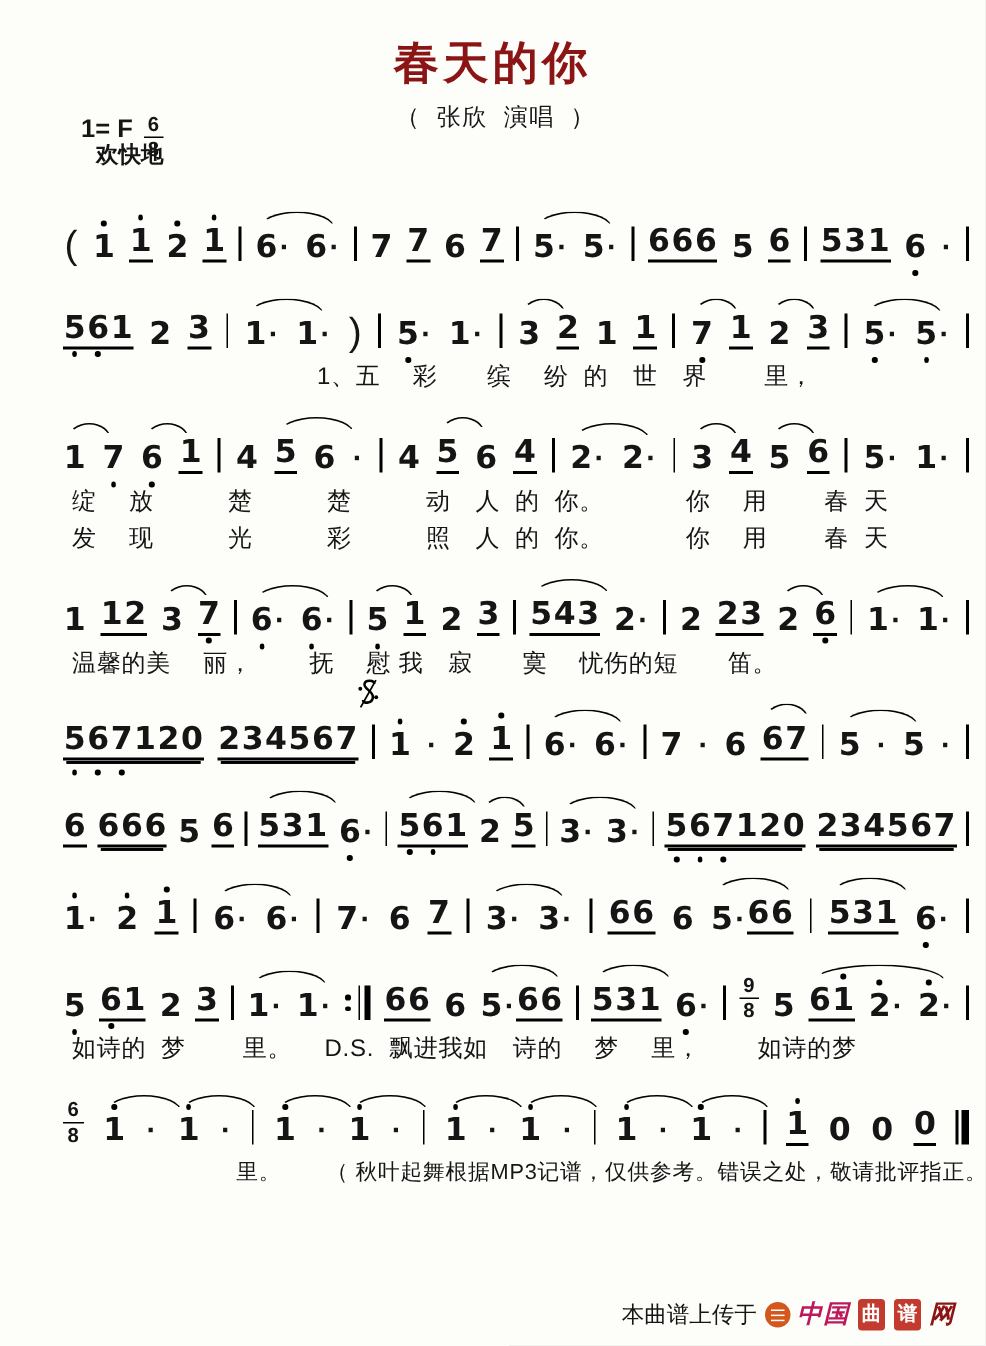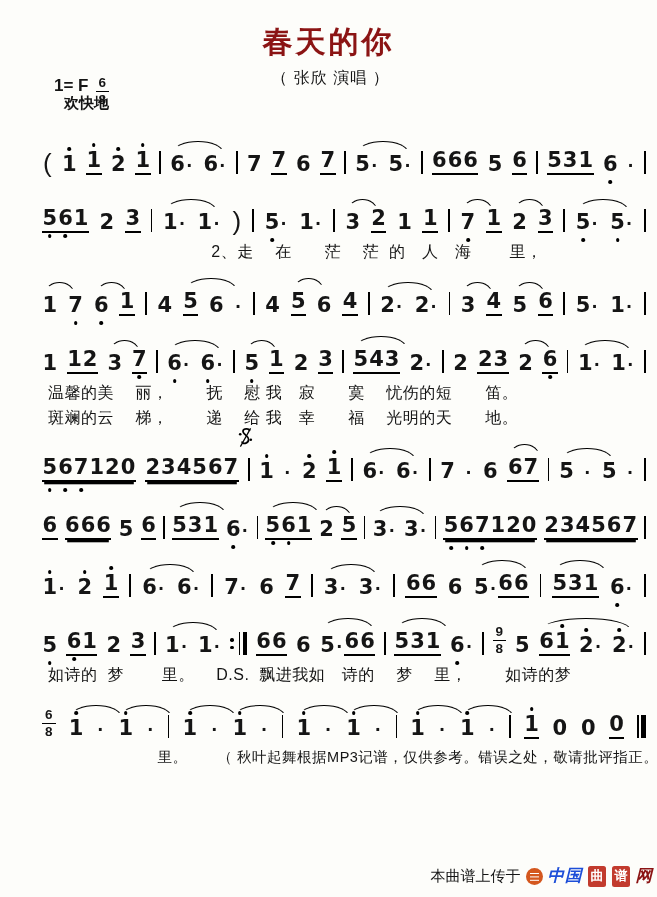"（ 张欣 演唱 ）" .performer { font-family: none -> Liberation Mono, monospace }
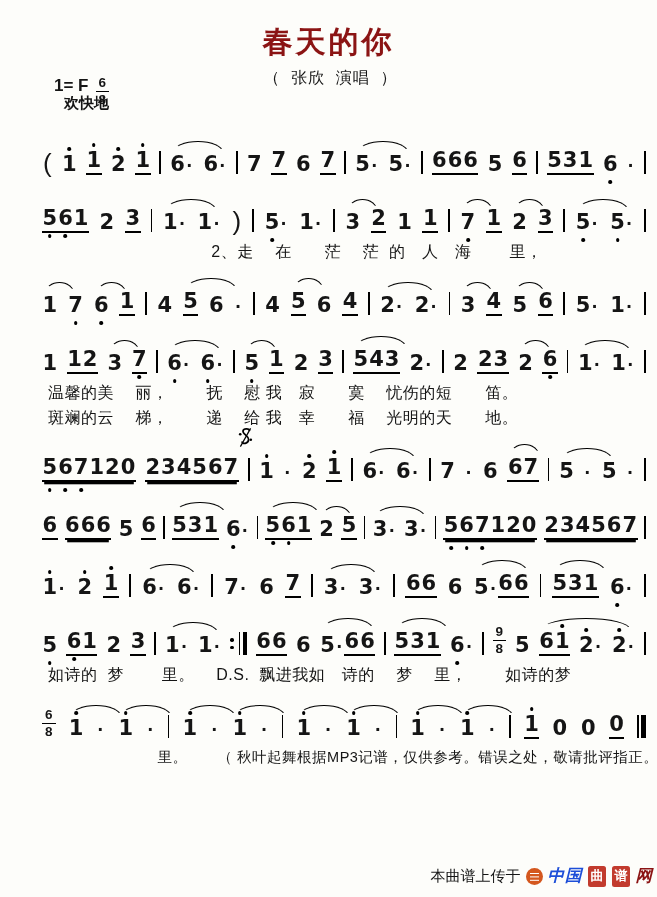"1、五 彩 缤 纷 的" div.lyrics-row { html: none -> <div> 1、五 彩 缤 纷 的 世 界 里，</div> }
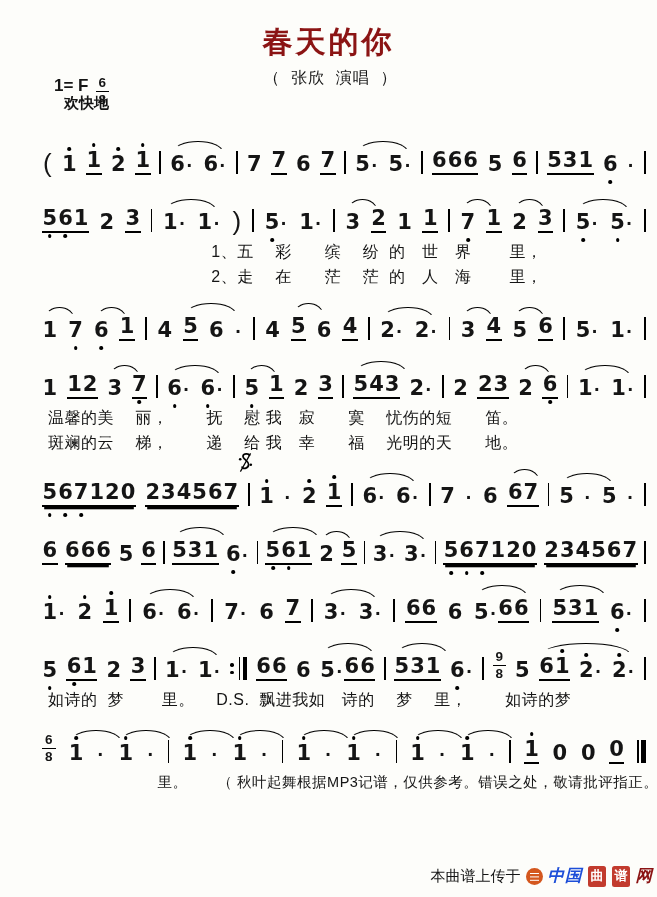"2、走 在 茫 茫 的" div.lyrics-row { html: <div> 2、走 在 茫 茫 的 人 海 里，</div> -> none }
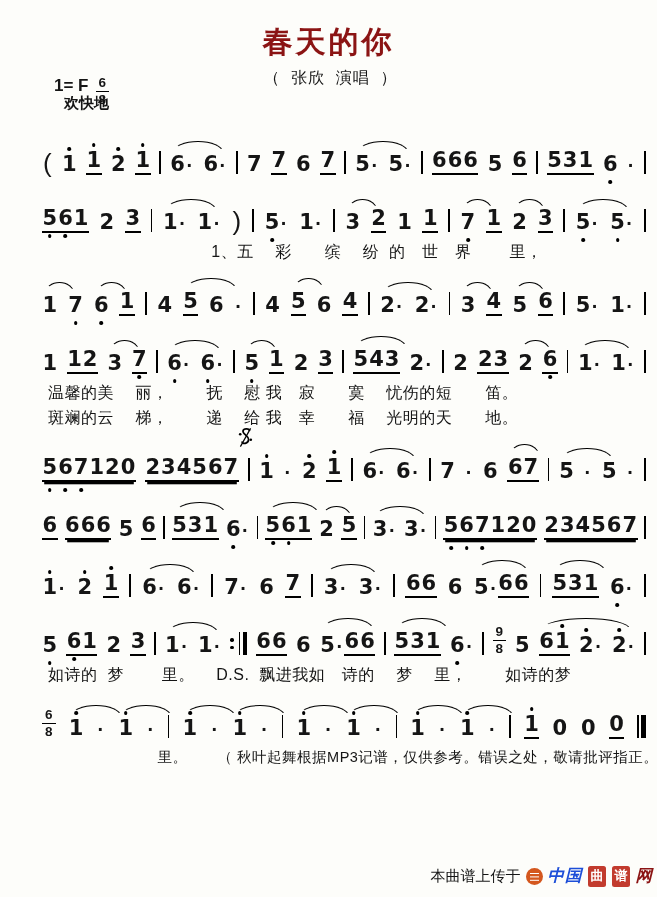"绽 放 楚 楚 动" div.lyrics-row { html: none -> <div>绽 放 楚 楚 动 人 的 你。 你 用 春 天</div> }
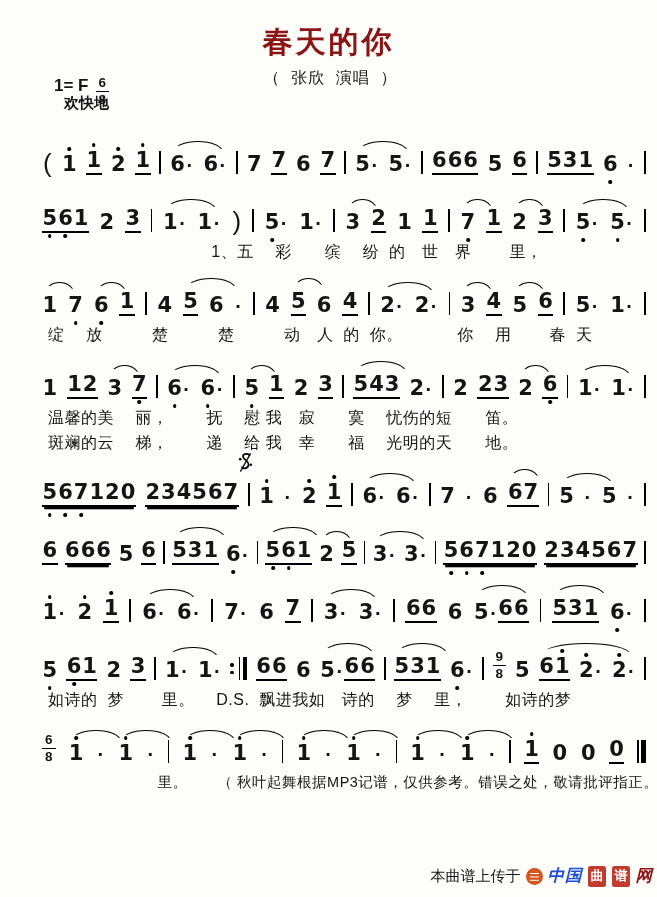"发 现 光 彩 照" div.lyrics-row { html: none -> <div>发 现 光 彩 照 人 的 你。 你 用 春 天</div> }
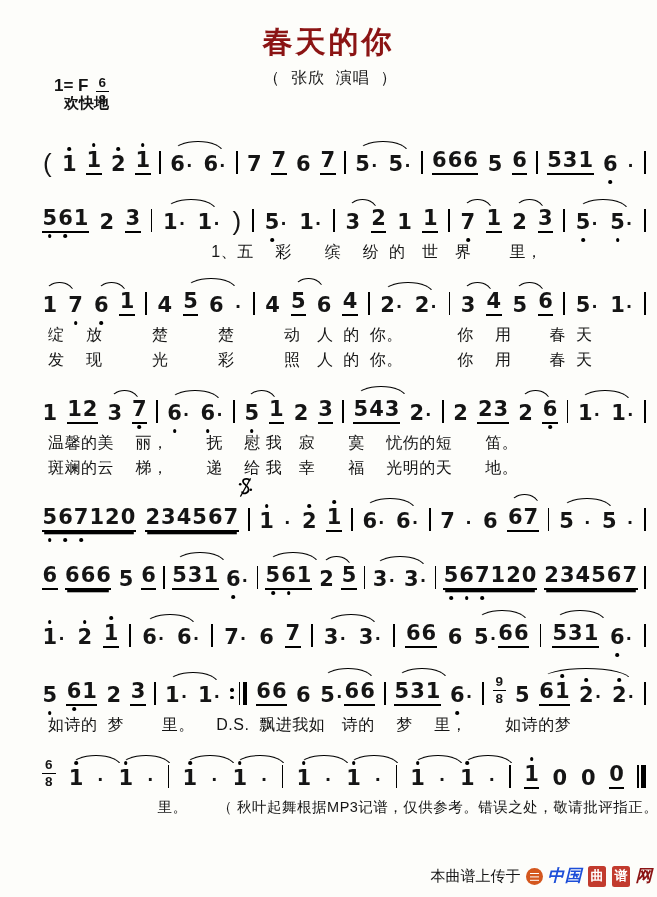"斑斓的云 梯， 递 给 我" div.lyrics-row { html: <div>斑斓的云 梯， 递 给 我 幸 福 光明的天 地。</div> -> none }
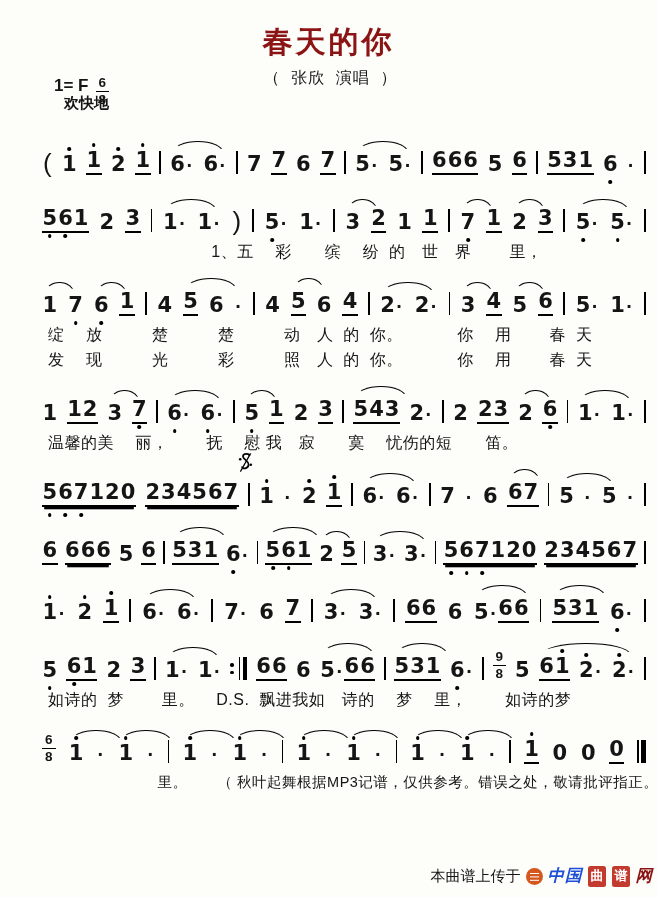"本曲谱上传于" .footer { right: 4px -> 20px }
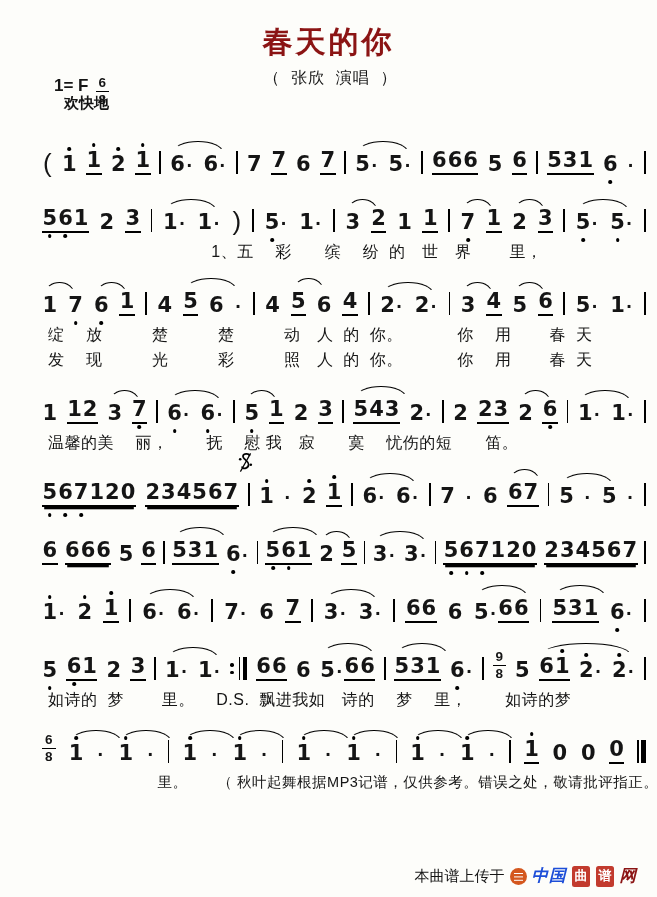"中国" span.site-zh { color: #1d4ed8 -> #be185d }
